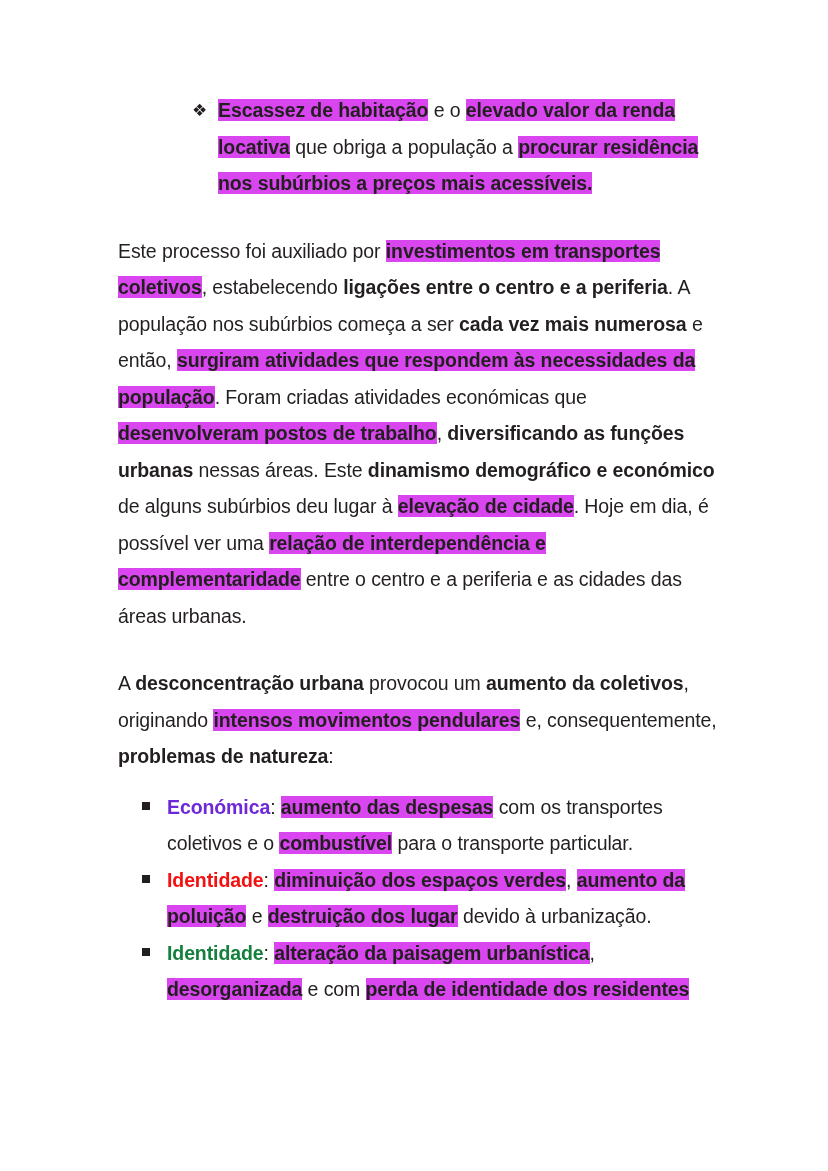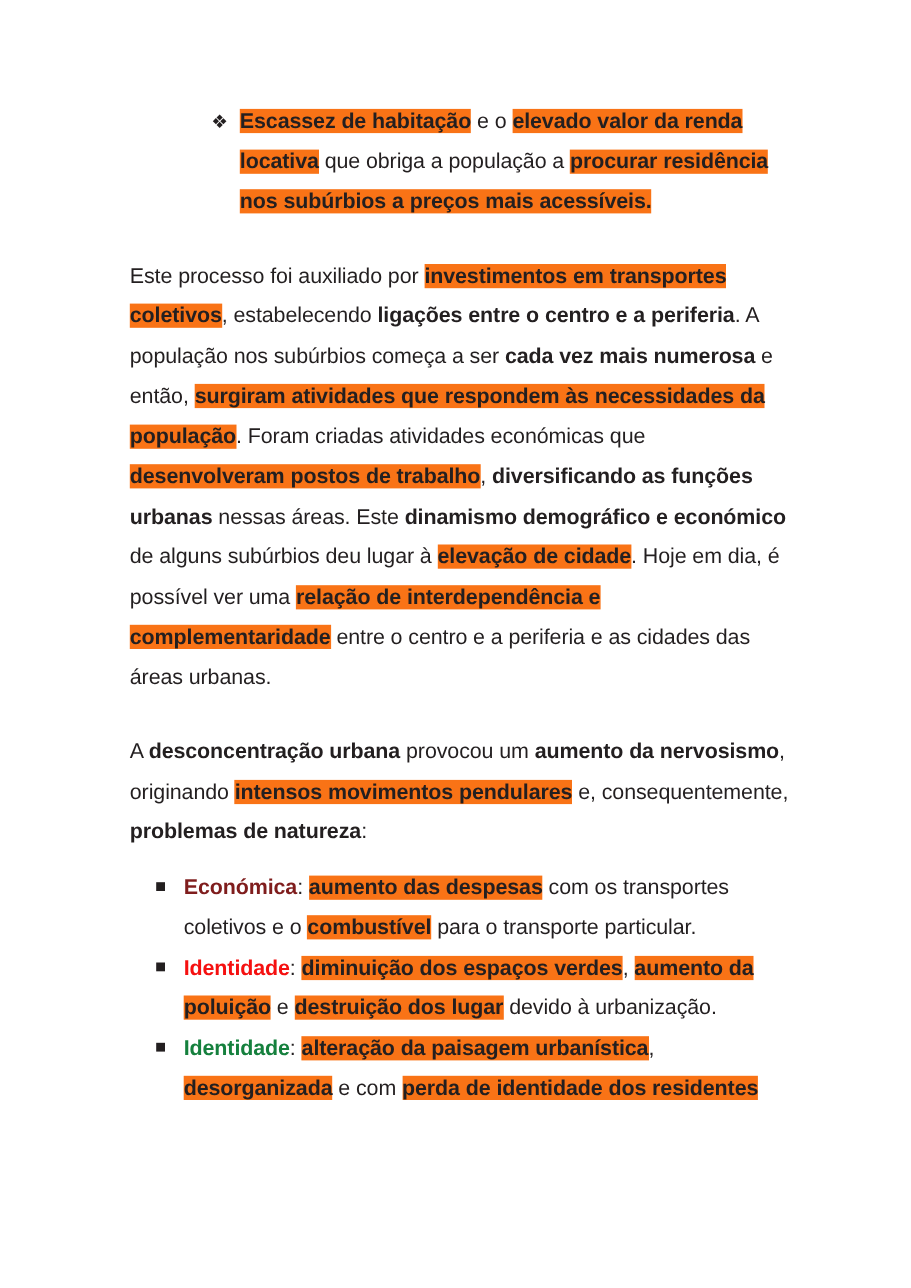"Escassez de habitação" .b.hl { background-color: #f97316 -> #d946ef }
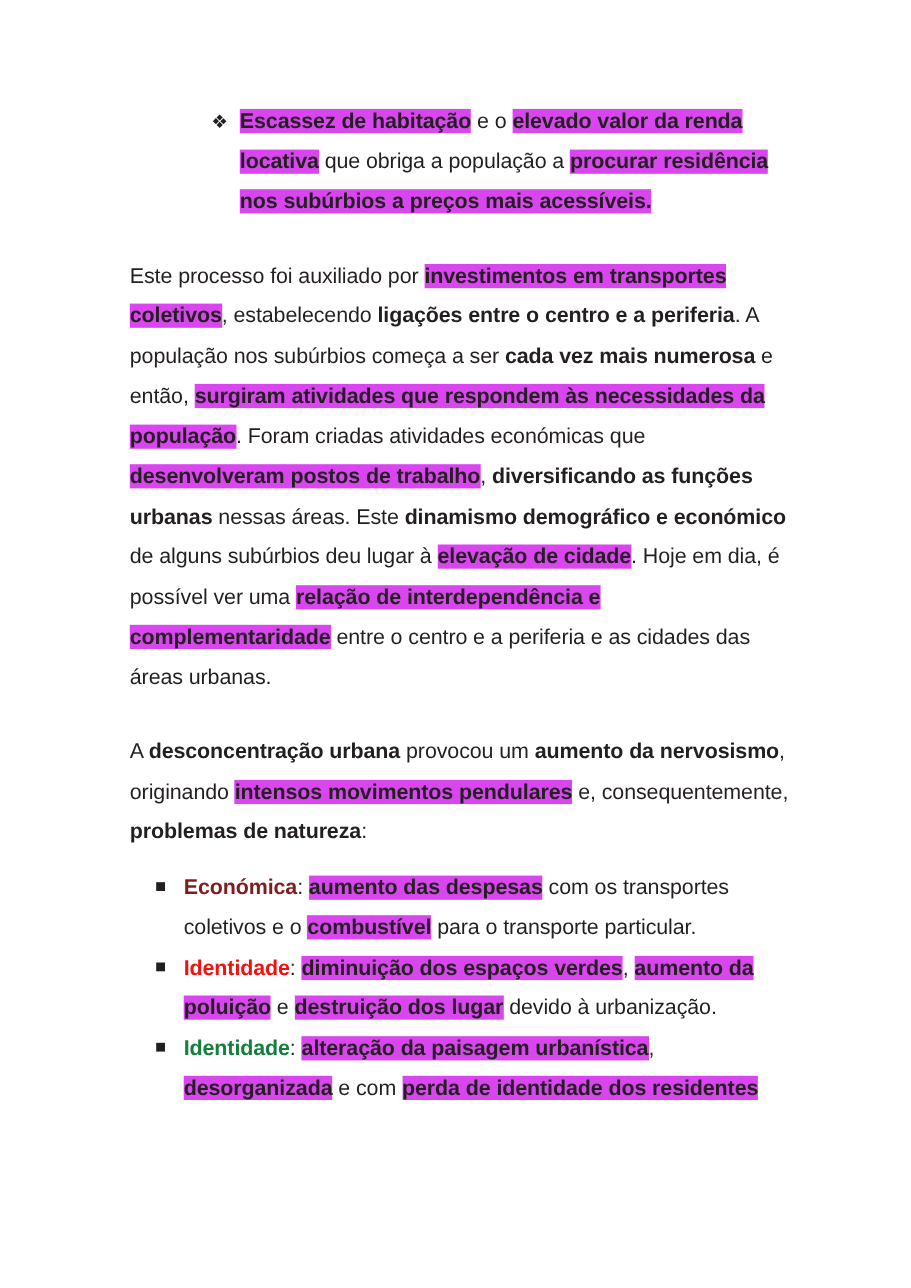"aumento da nervosismo" span.b { text: nervosismo -> coletivos }
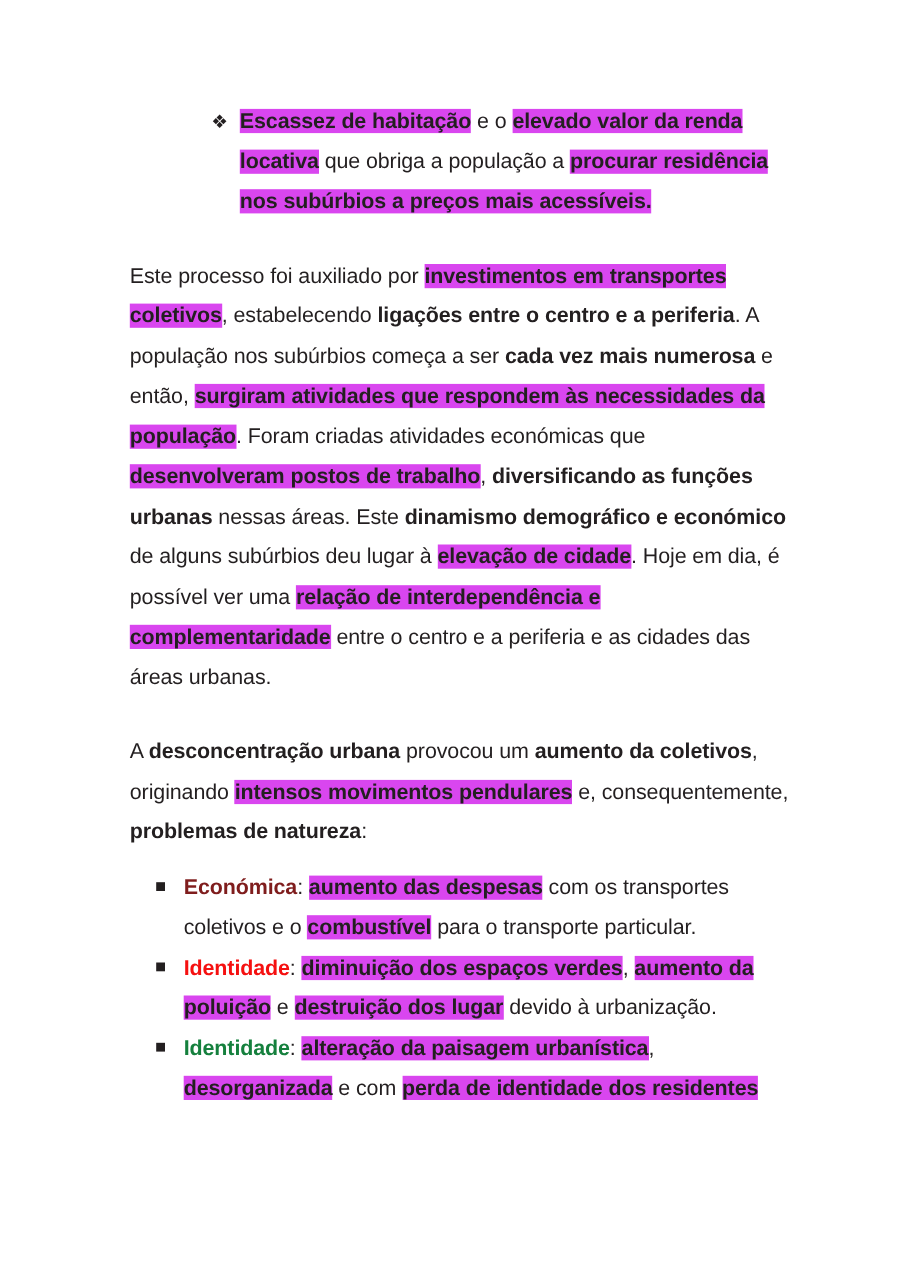"Económica" span { color: #7f1d1d -> #6d28d9 }
